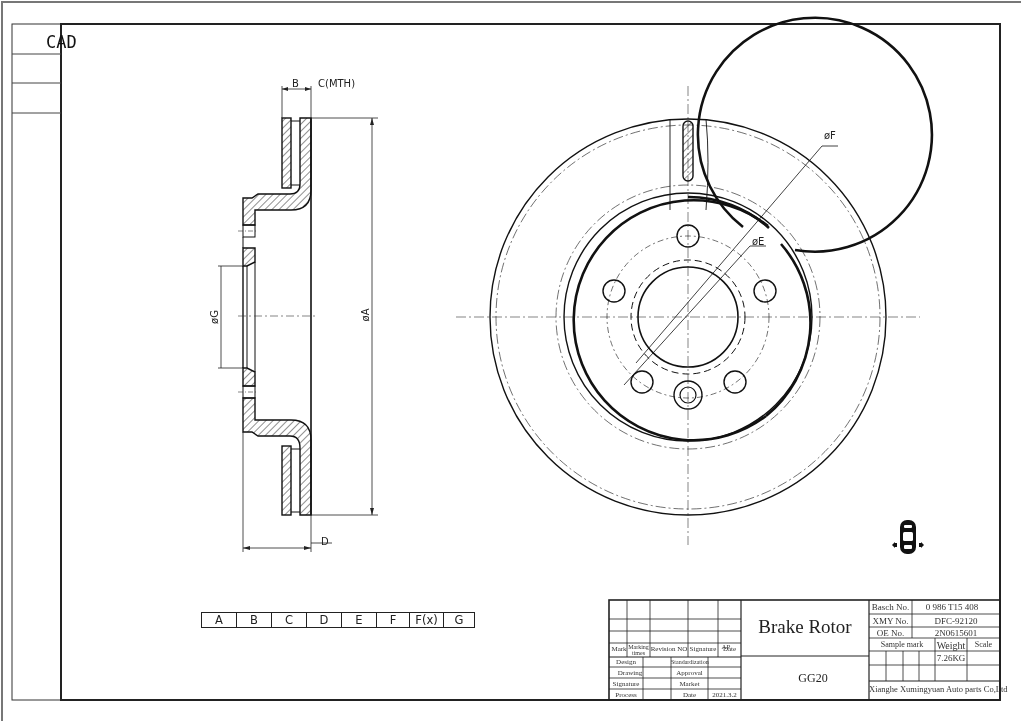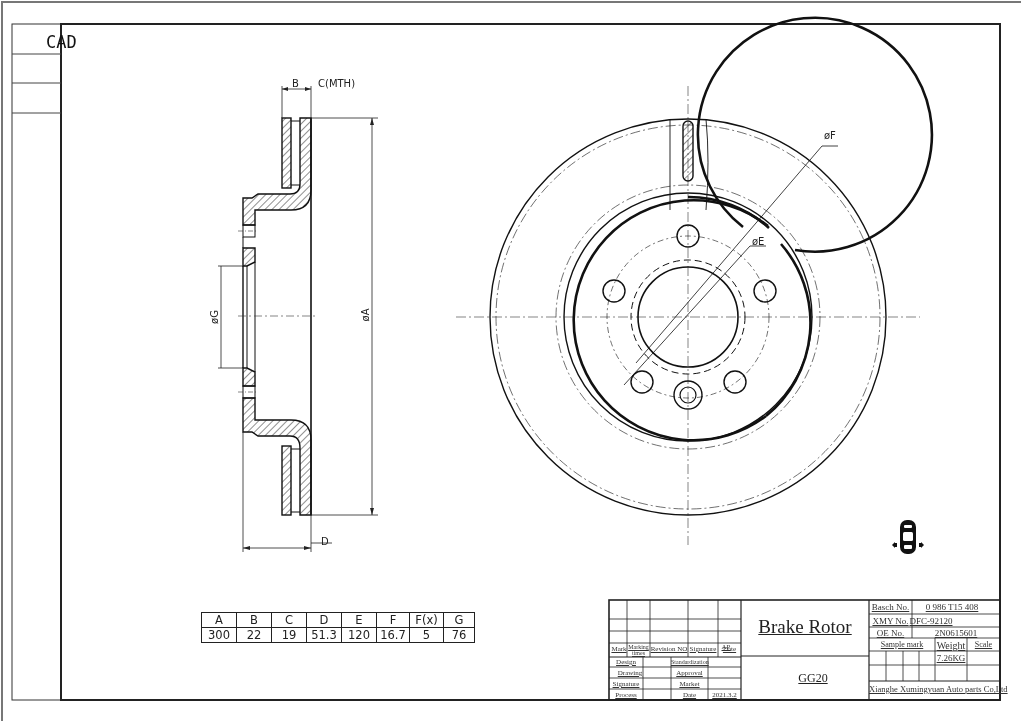"Basch No." .tb { text-decoration: underline -> none }
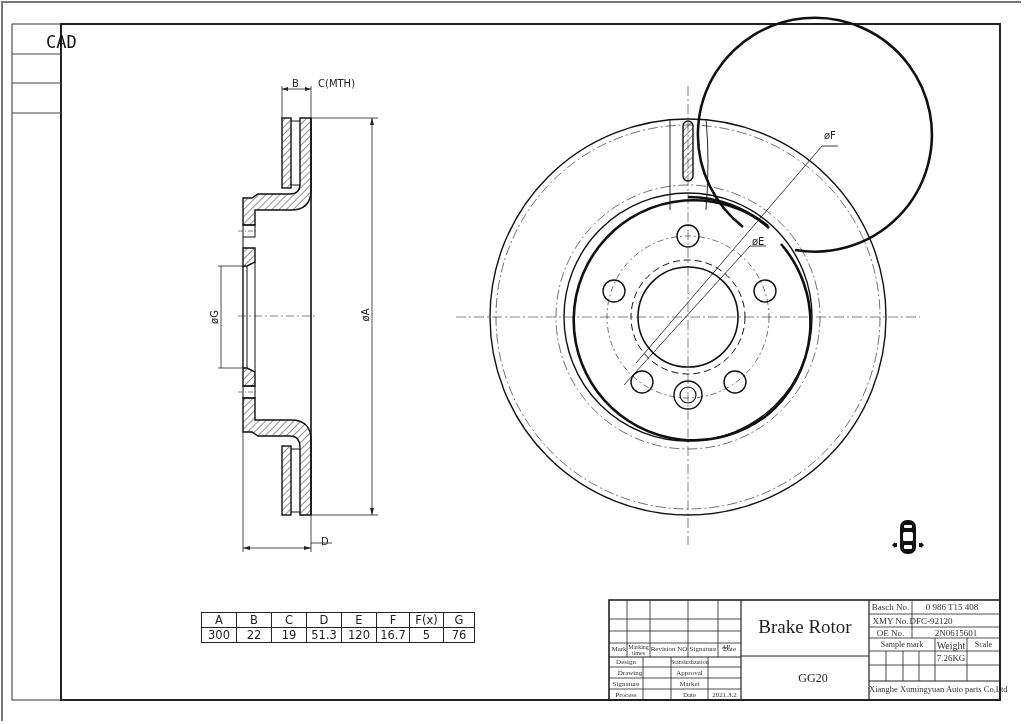"DFC-92120" div.tb { left: 887px -> 912px }
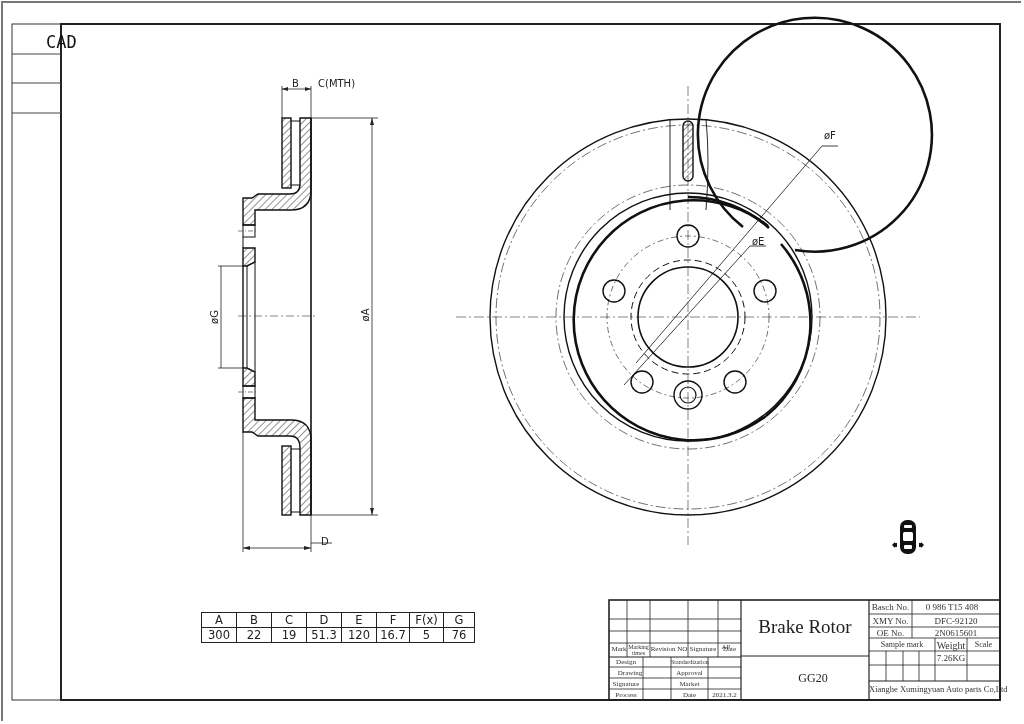"300" tr { html: <tr> <td>300</td> <td>22</td> <td>19</td> <td>51.3</td> <td>120</td> <td>16.7</td> <td>5</td> <td>76</td> </tr> -> none }
